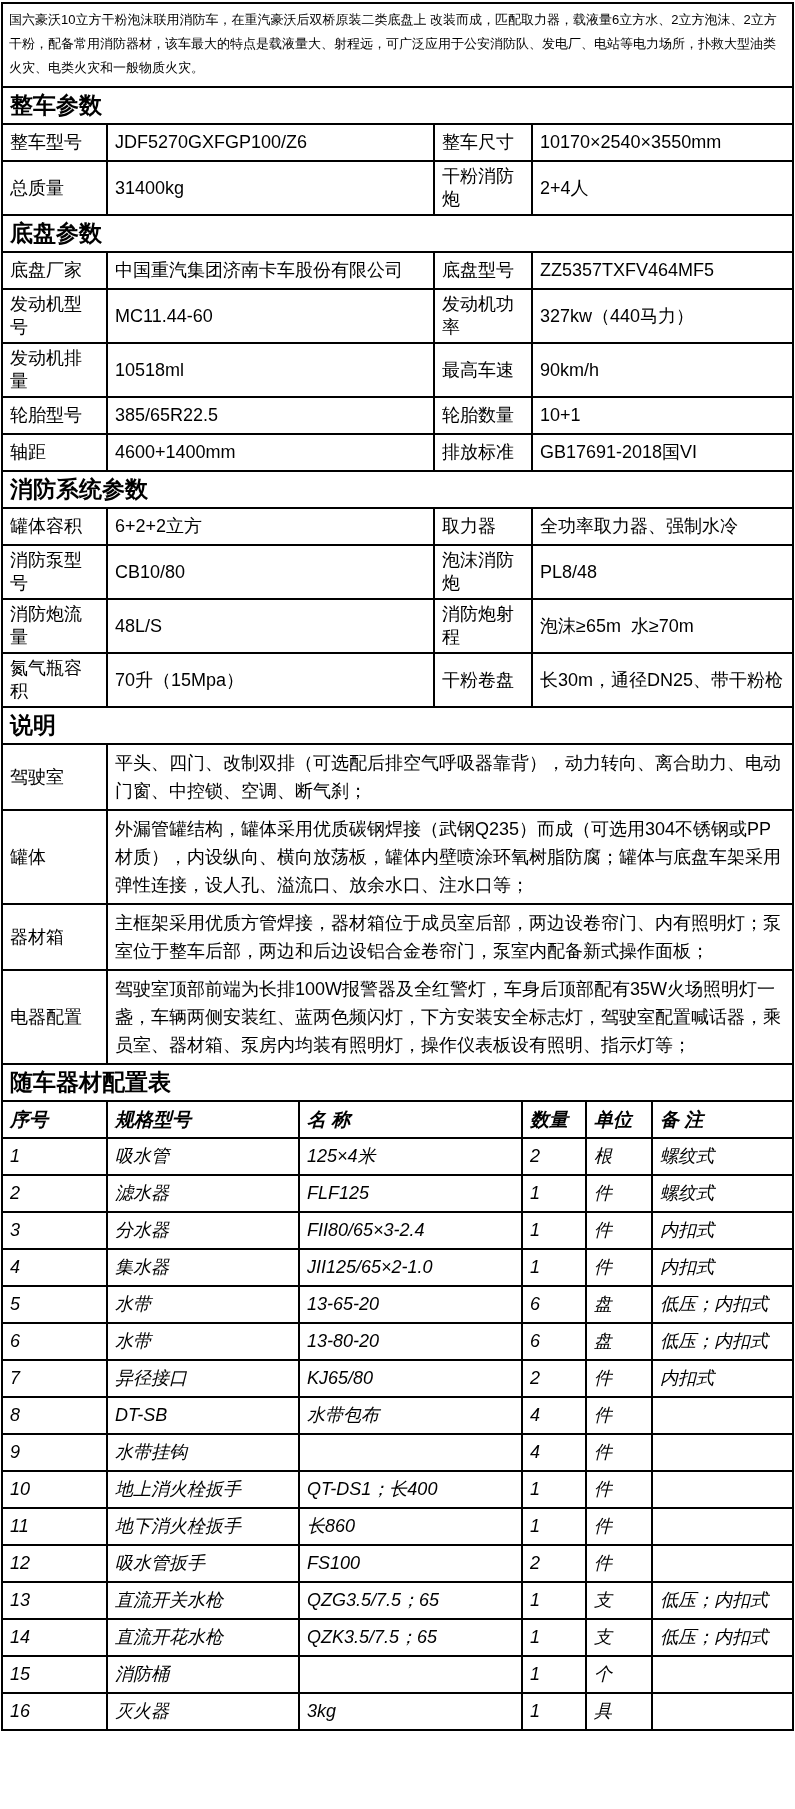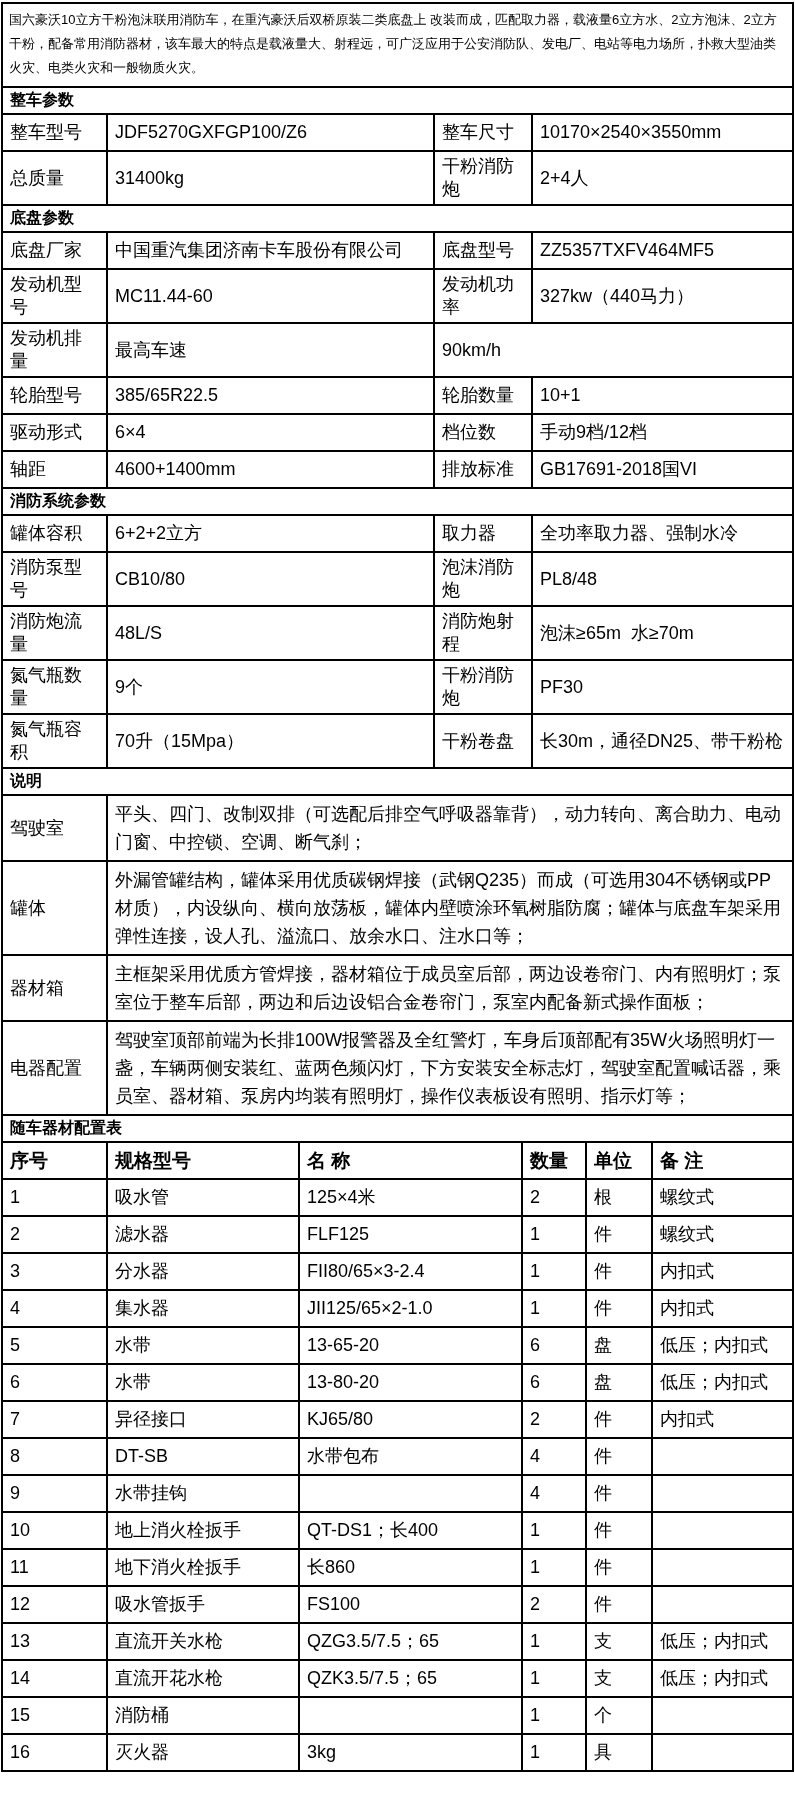"整车参数" .sec-title { font-size: 16px -> 23px }
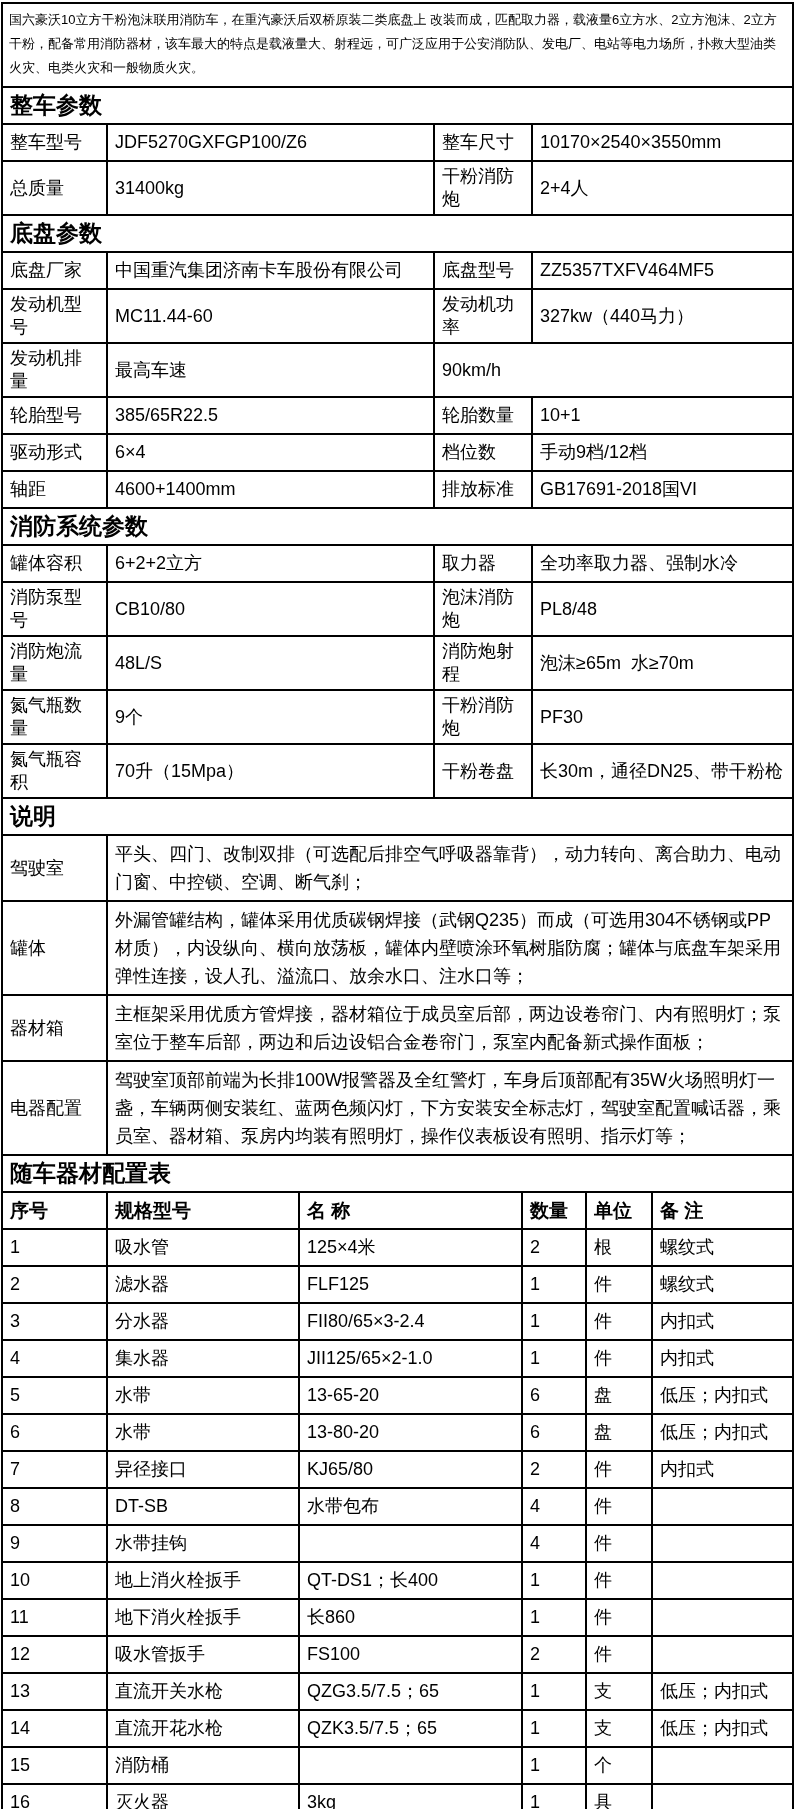"10518ml" div.pcell { html: none -> <div>10518ml</div> }
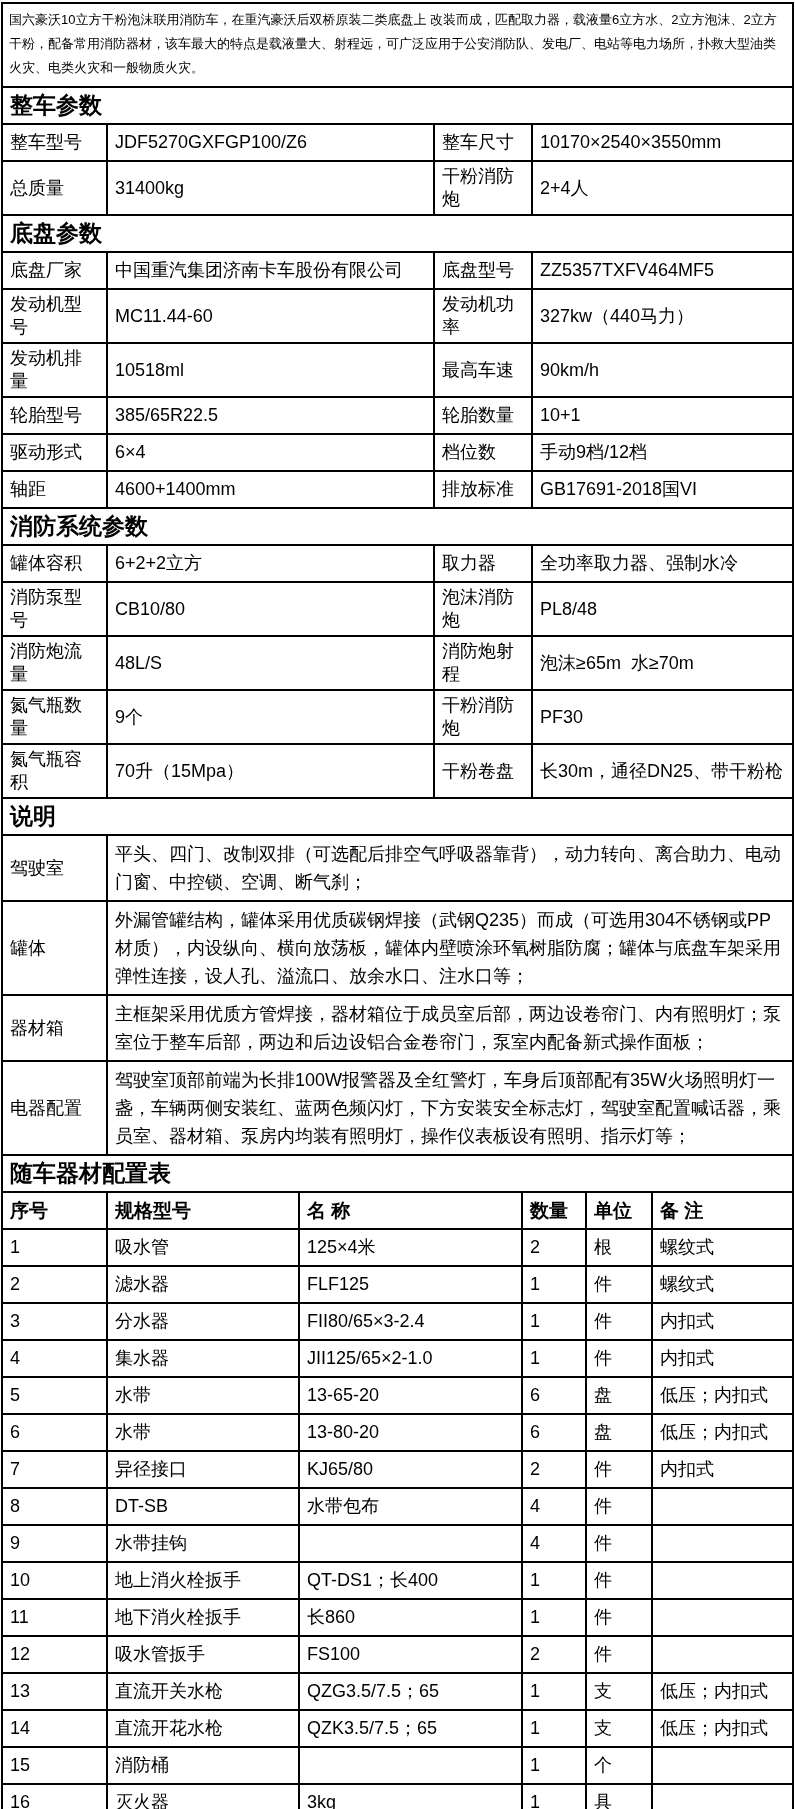"驱动形式" div.prow { html: <div> <div>驱动形式</div> <div>6×4</div> <div>档位数</div> <div>手动9档/12档</div> </div> -> none }
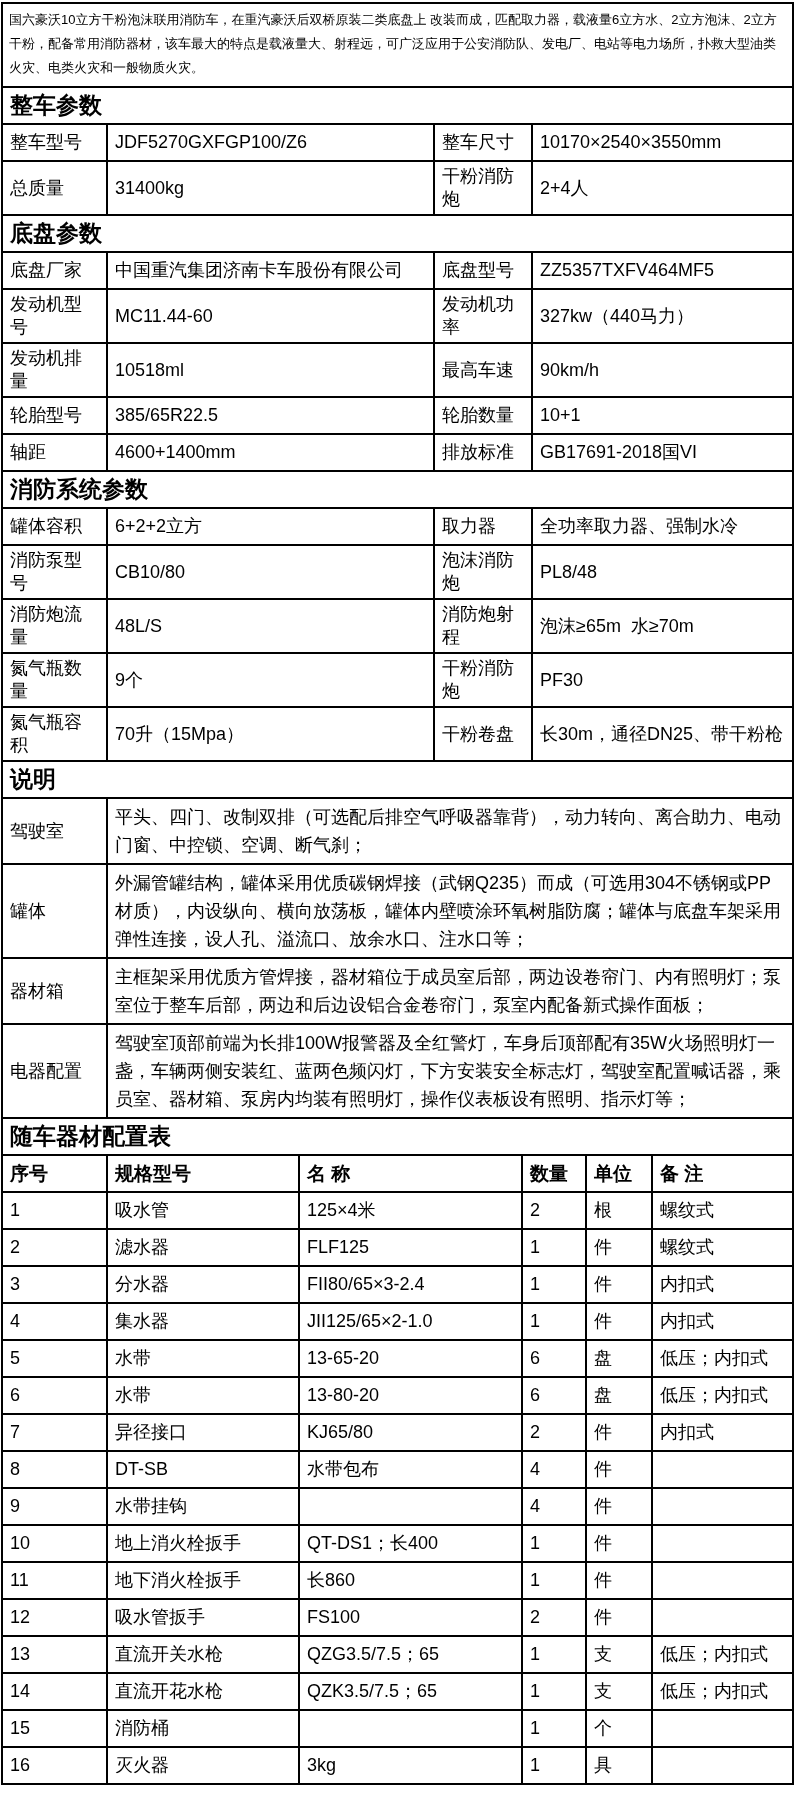"氮气瓶数量" div.prow { html: <div> <div>氮气瓶数量</div> <div>9个</div> <div>干粉消防炮</div> <div>PF30</div> </div> -> none }
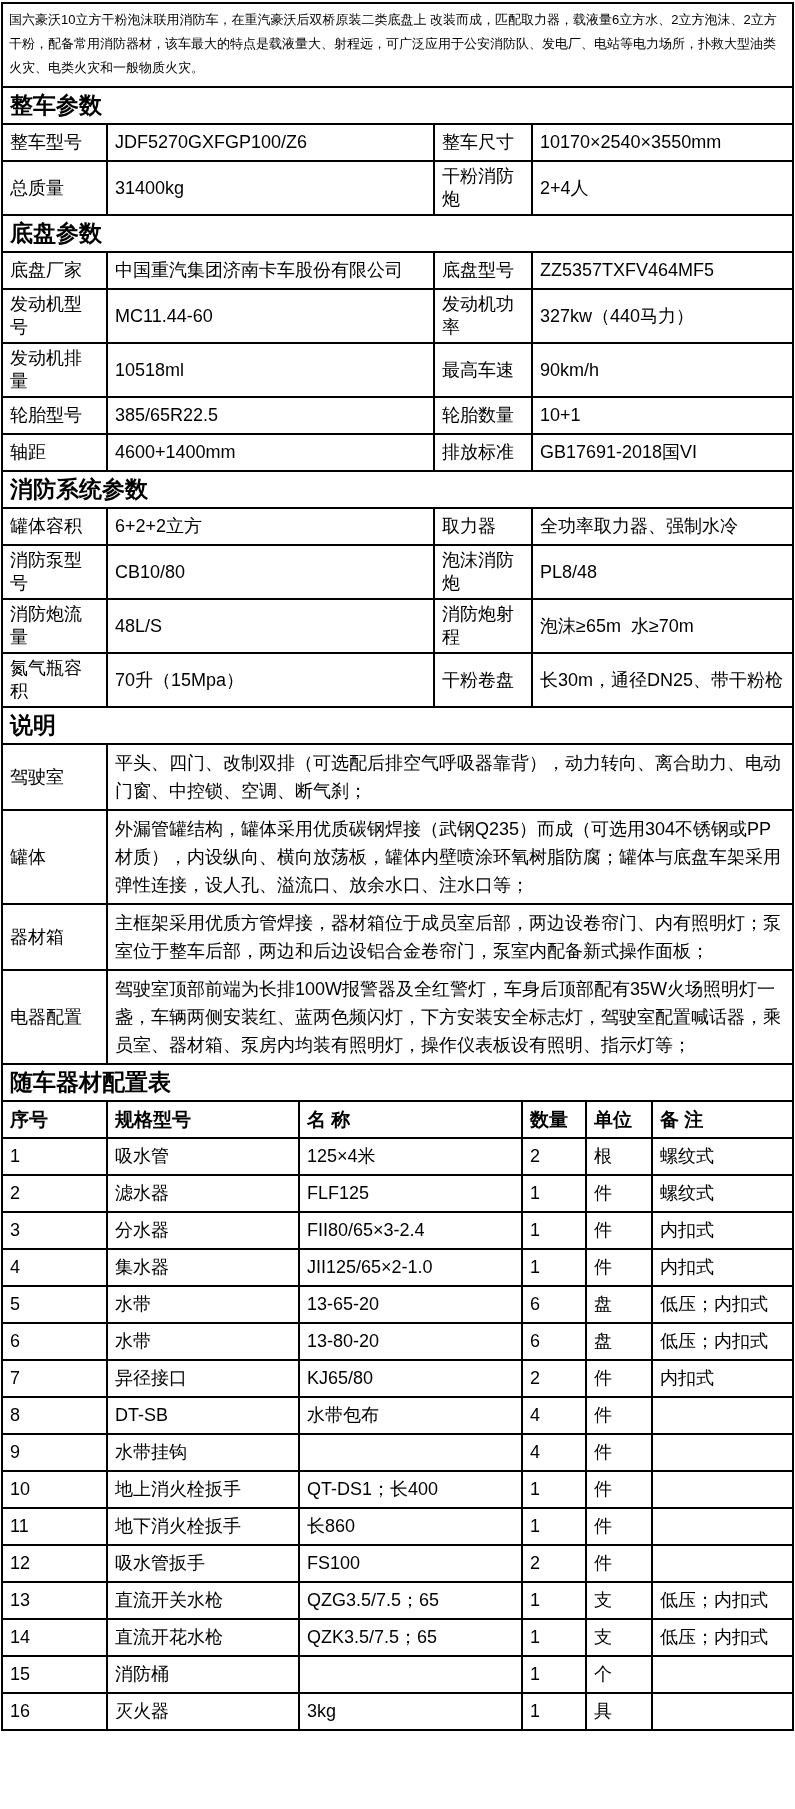"序号" .erow { font-style: none -> italic }
